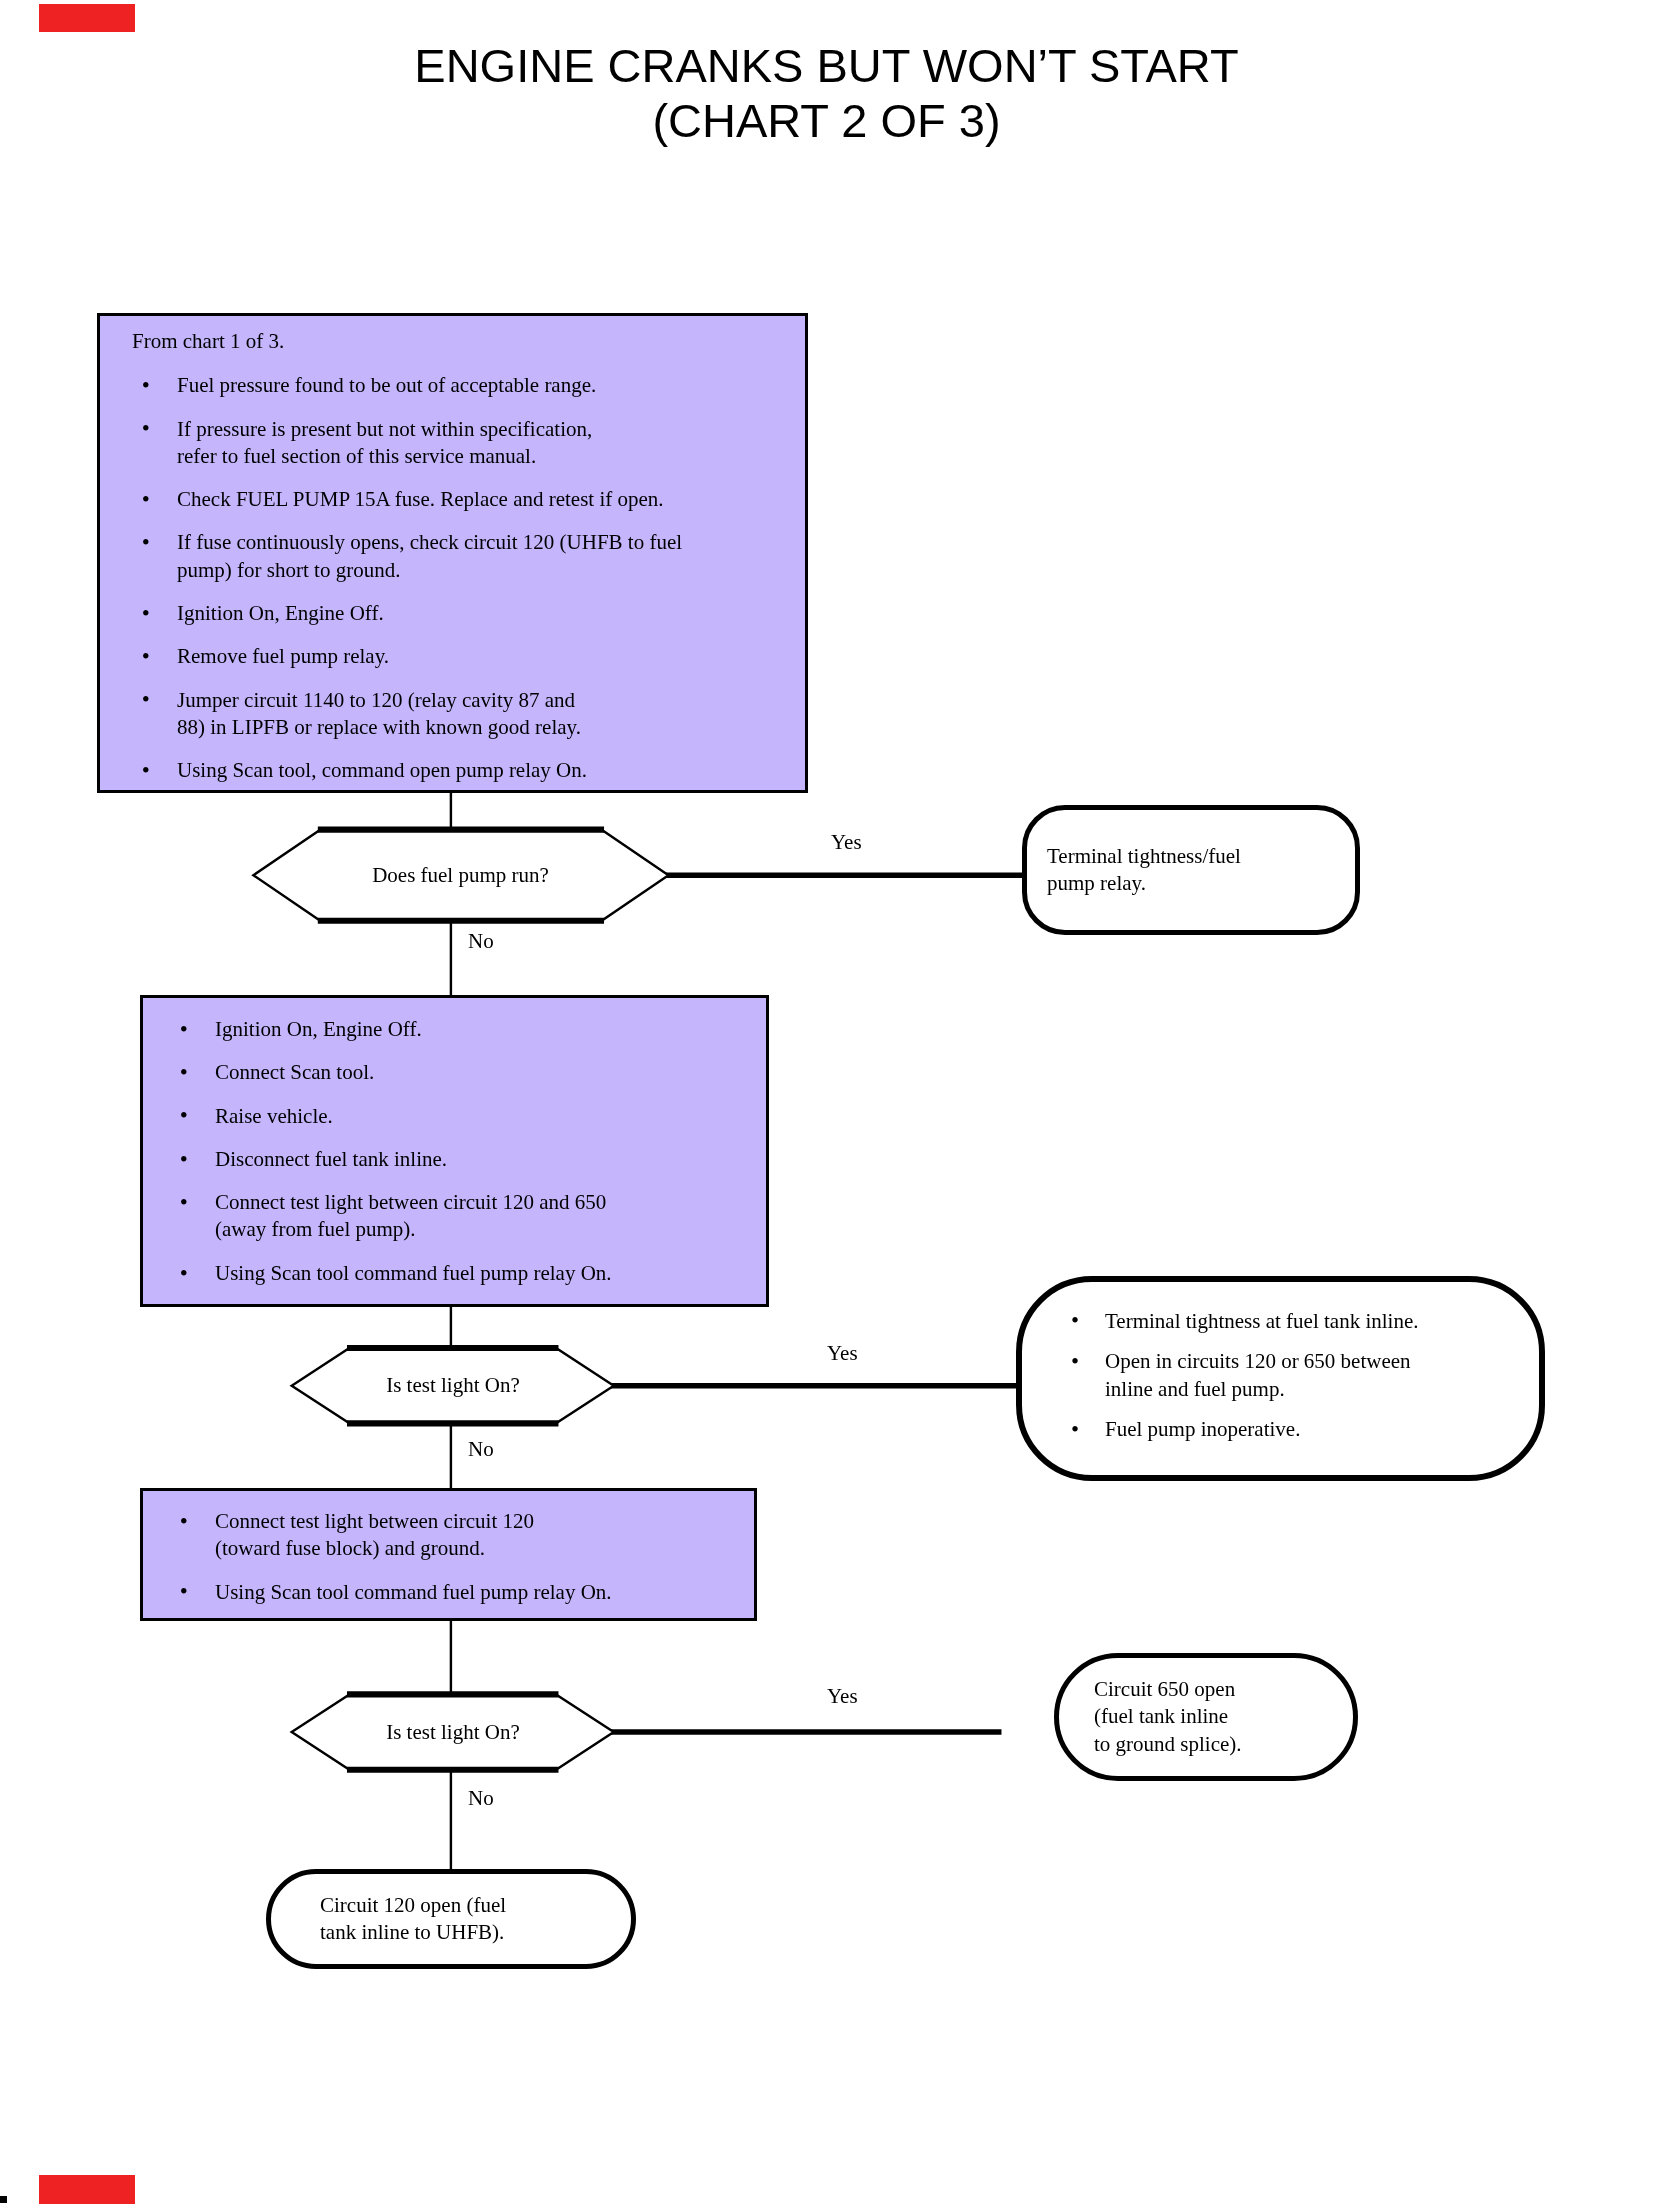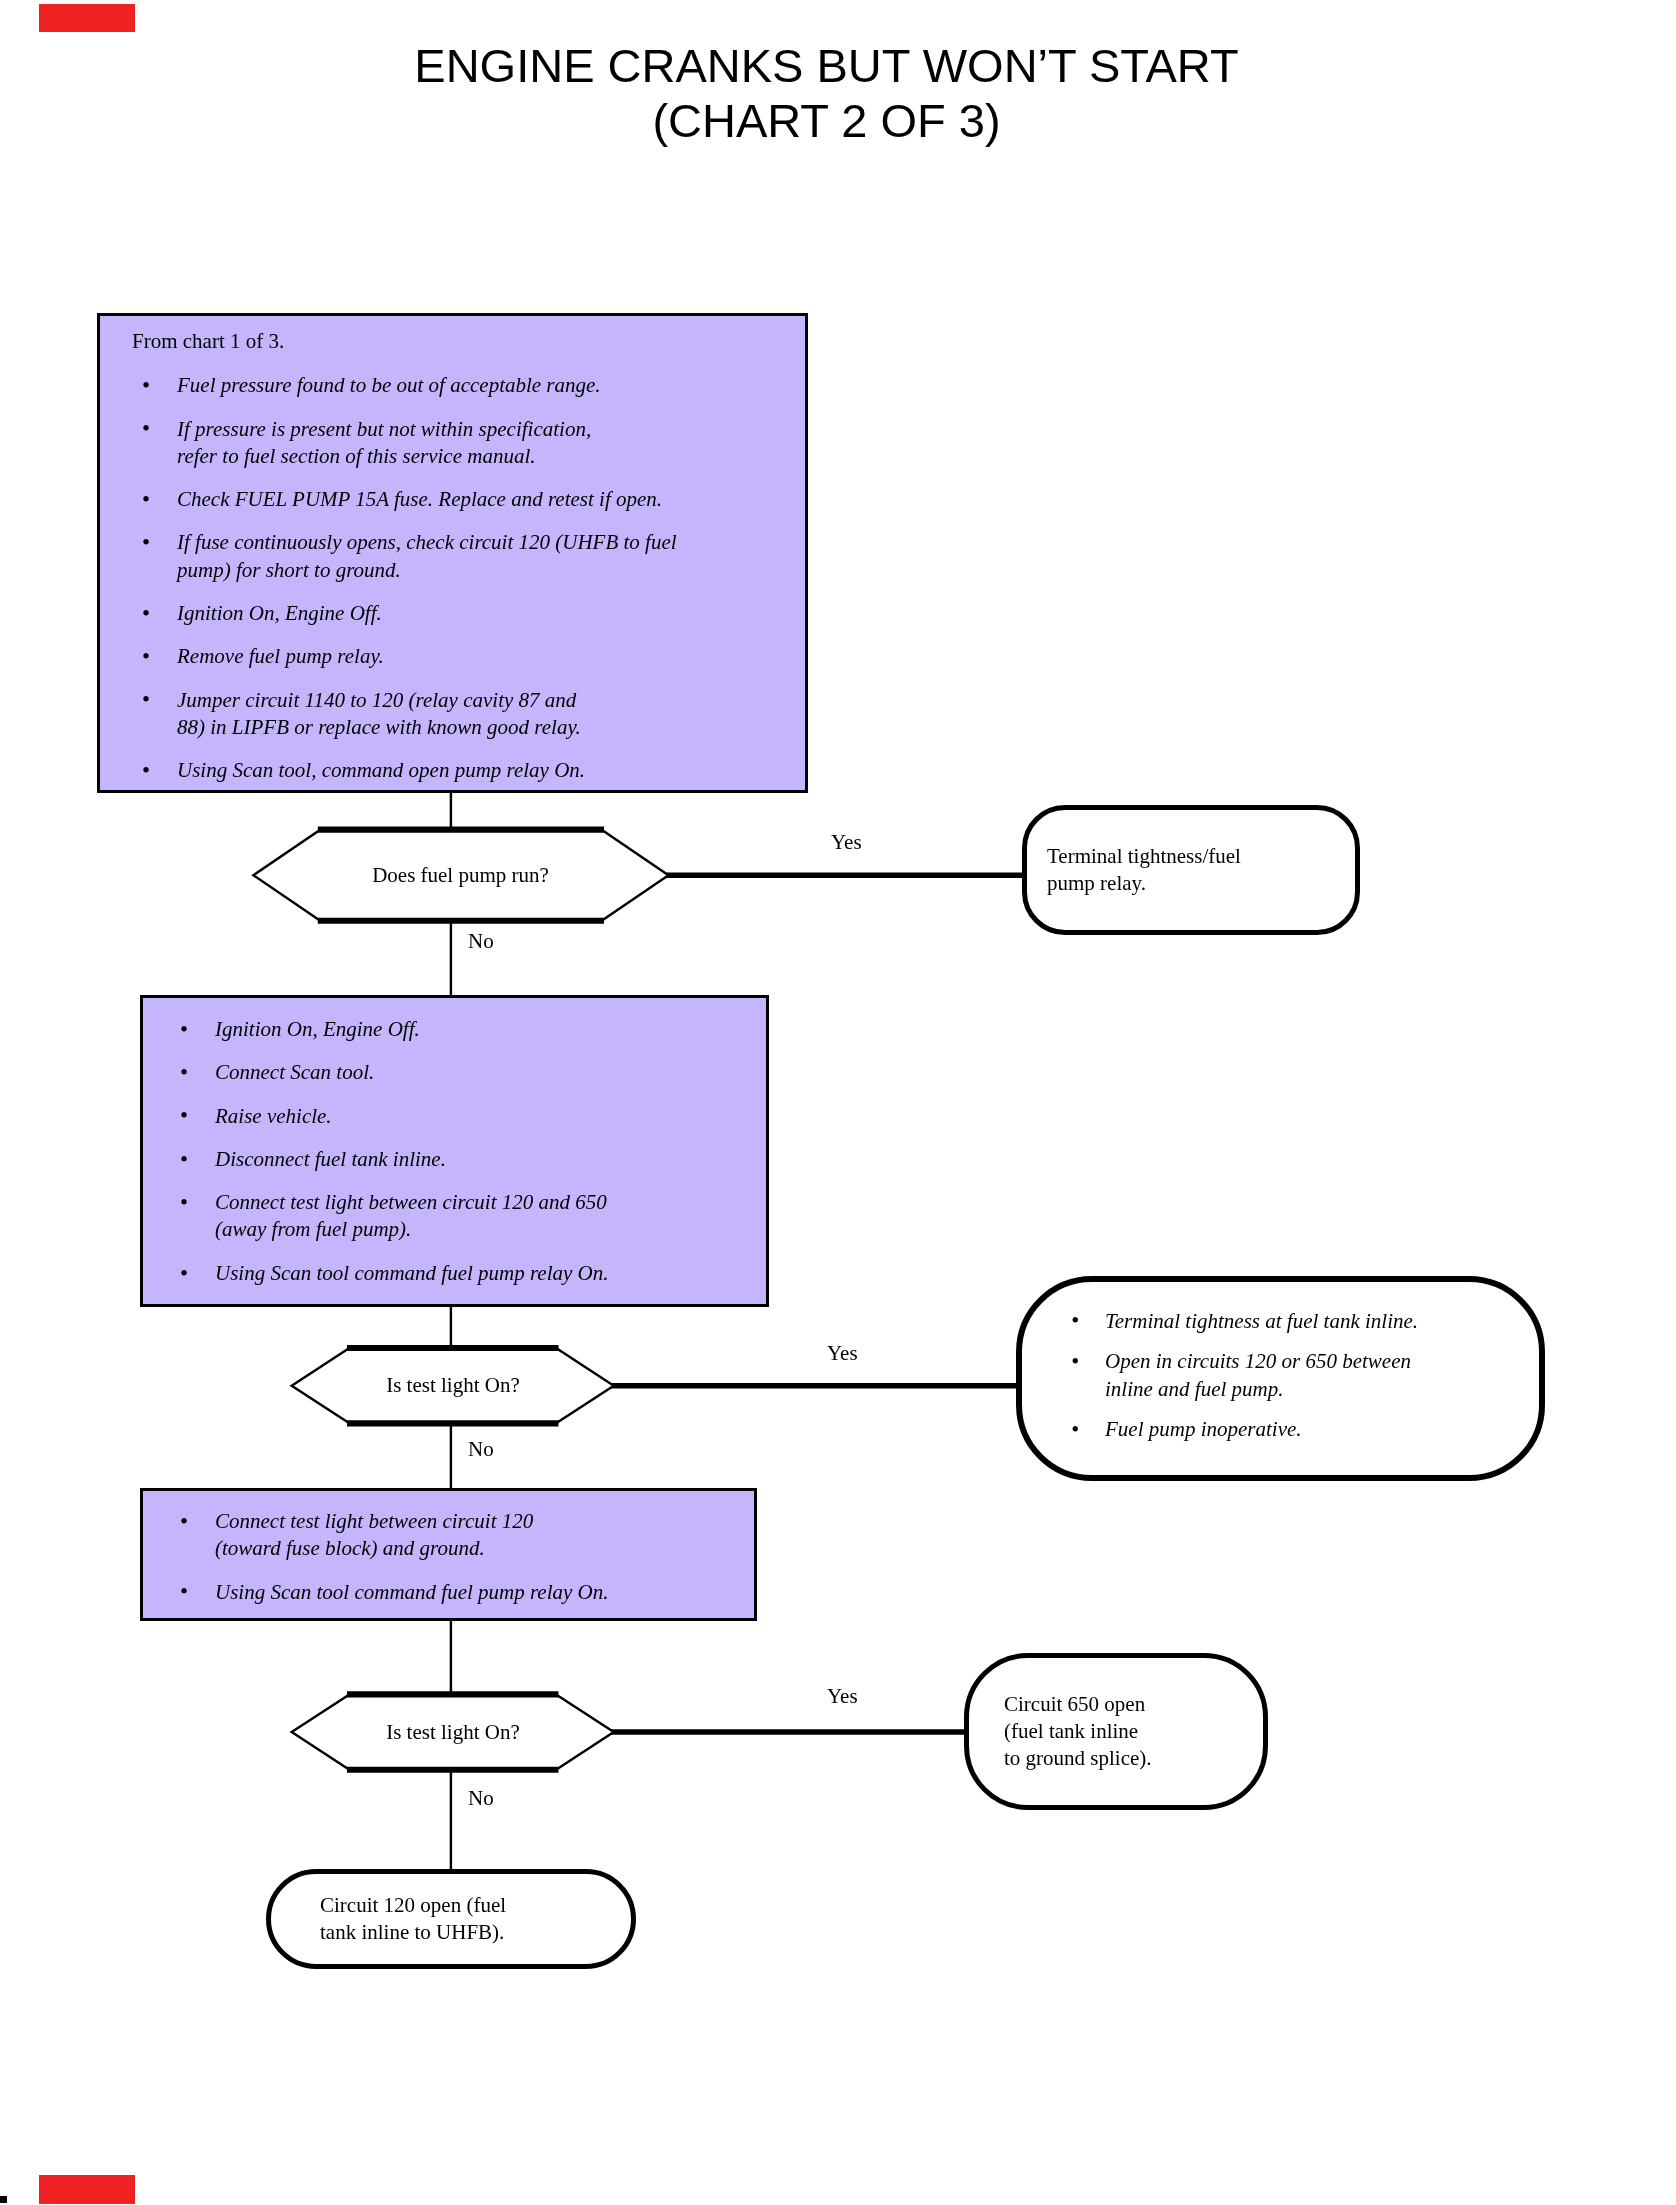"Fuel pressure found to be" ul.bullets li { font-style: italic -> none }
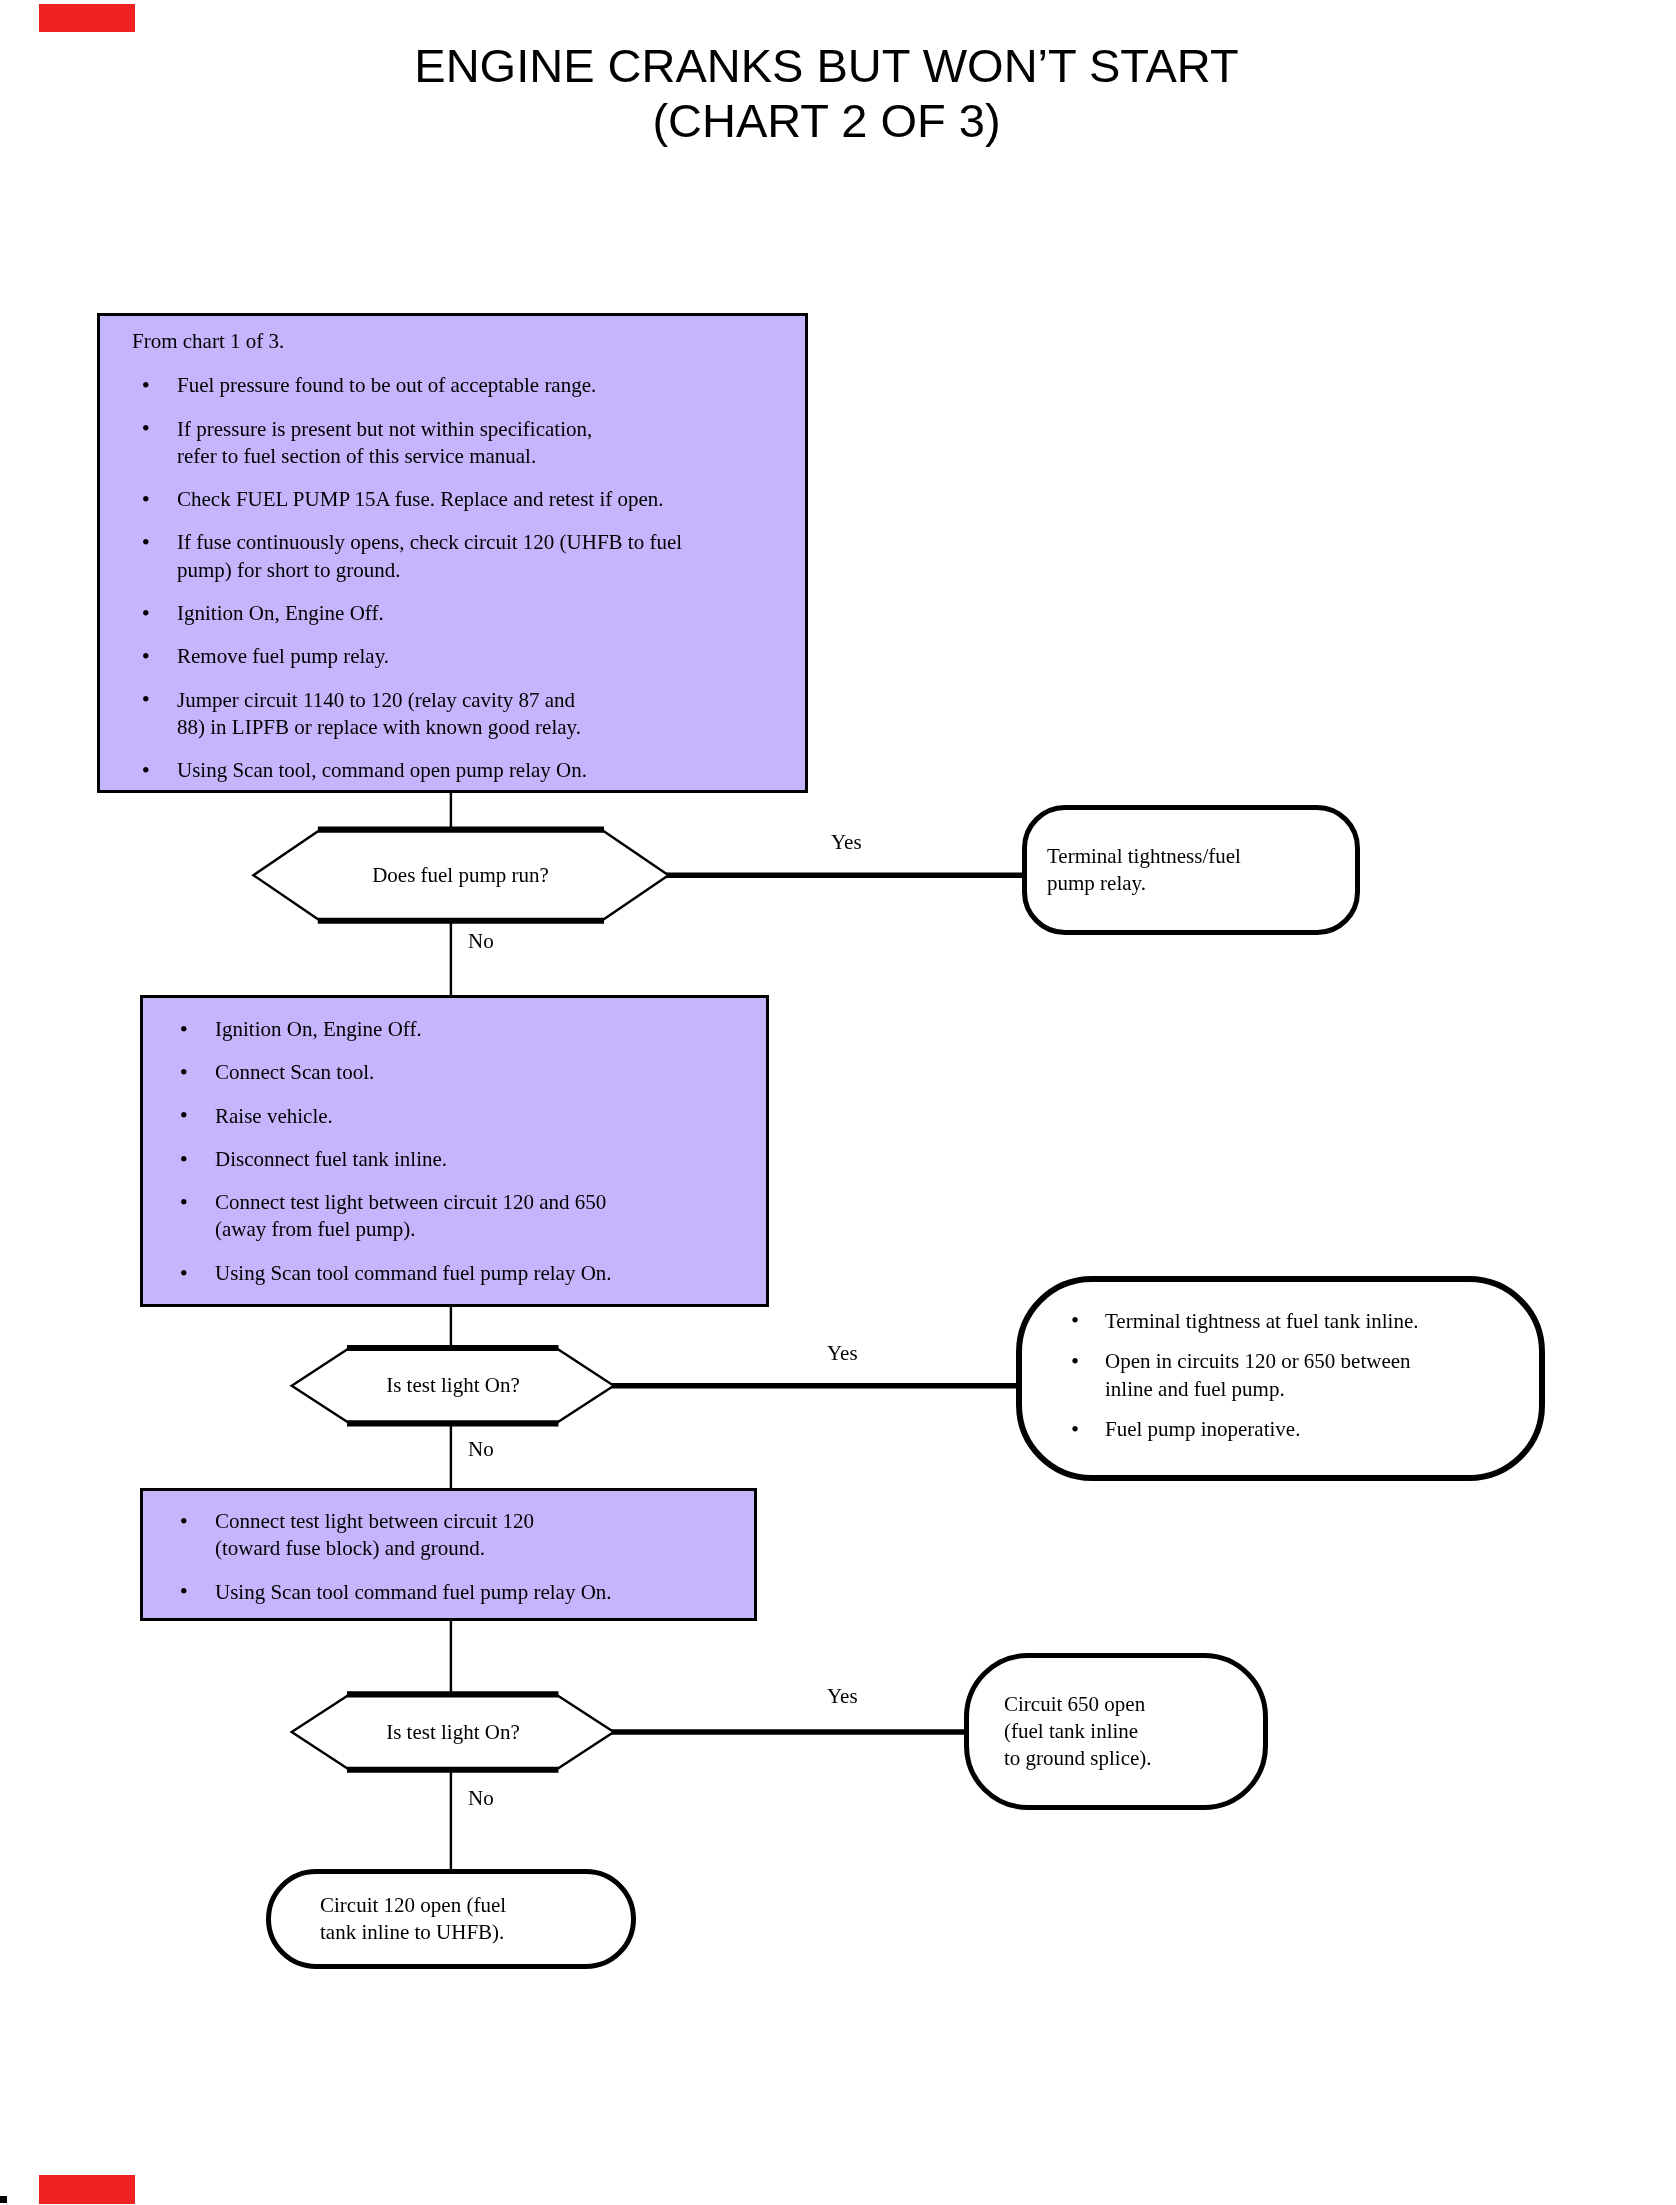"Circuit 650 open" #terminal3 { height: 157px -> 128px; left: 964px -> 1054px }
